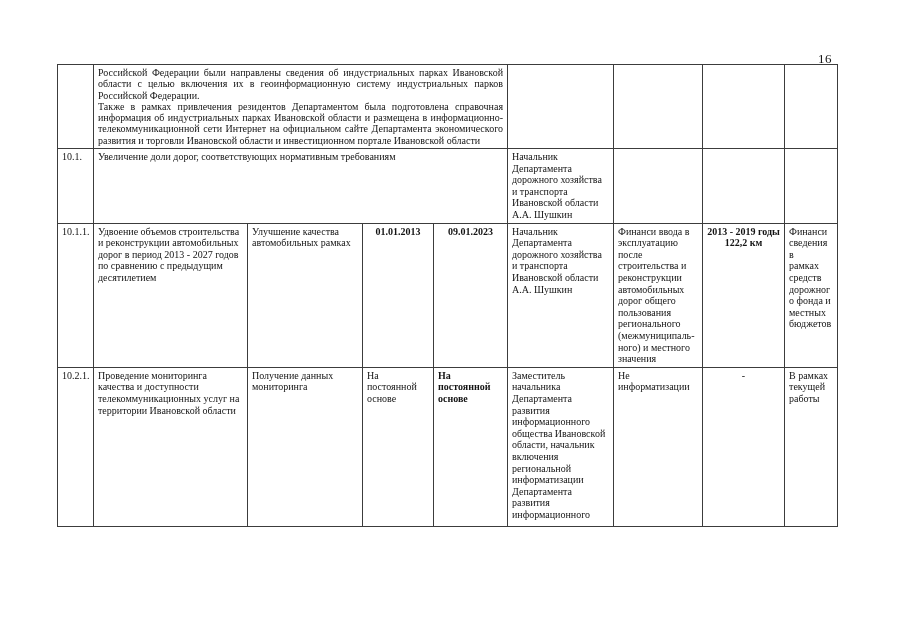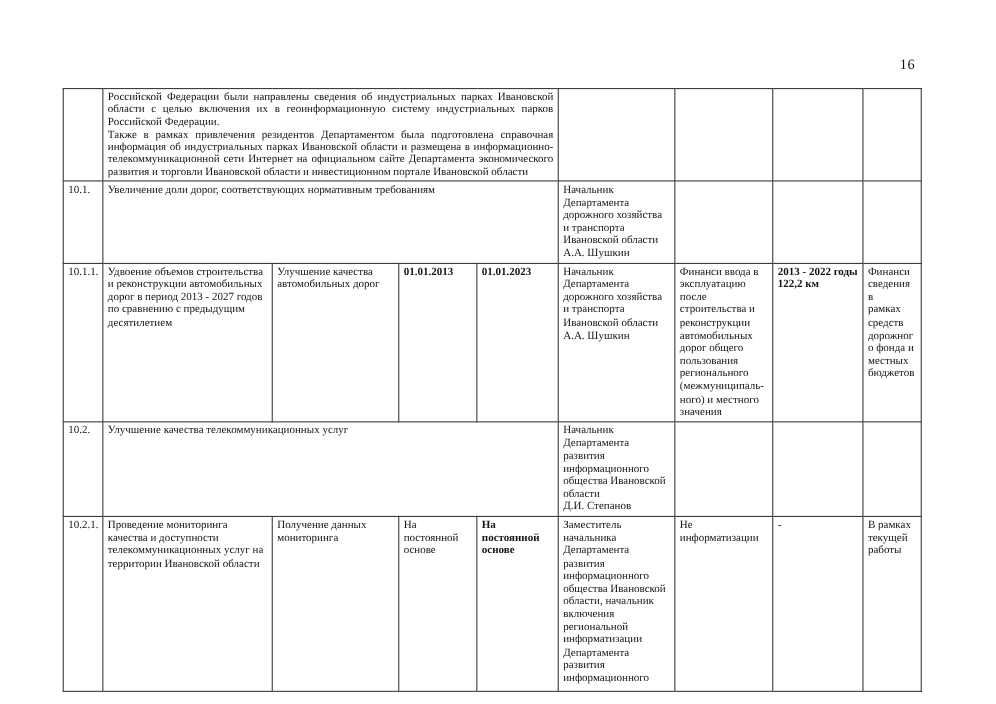"Российской Федерации были направлены" table.doc-table { top: 80px -> 64px }
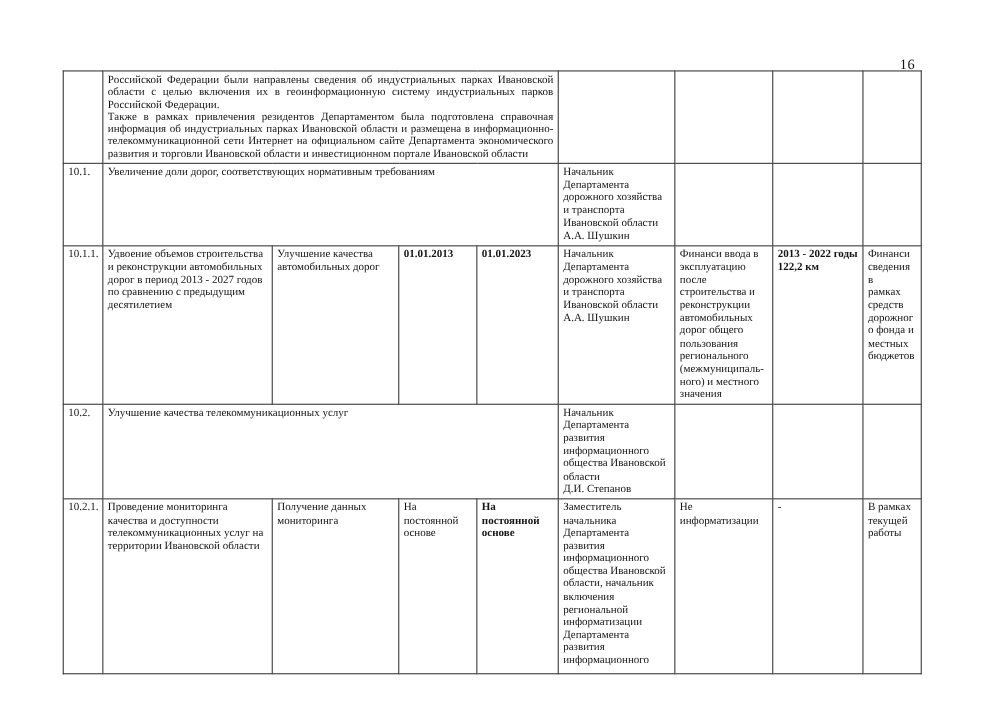"Улучшение качества" td.pre { text: дорог -> рамках }
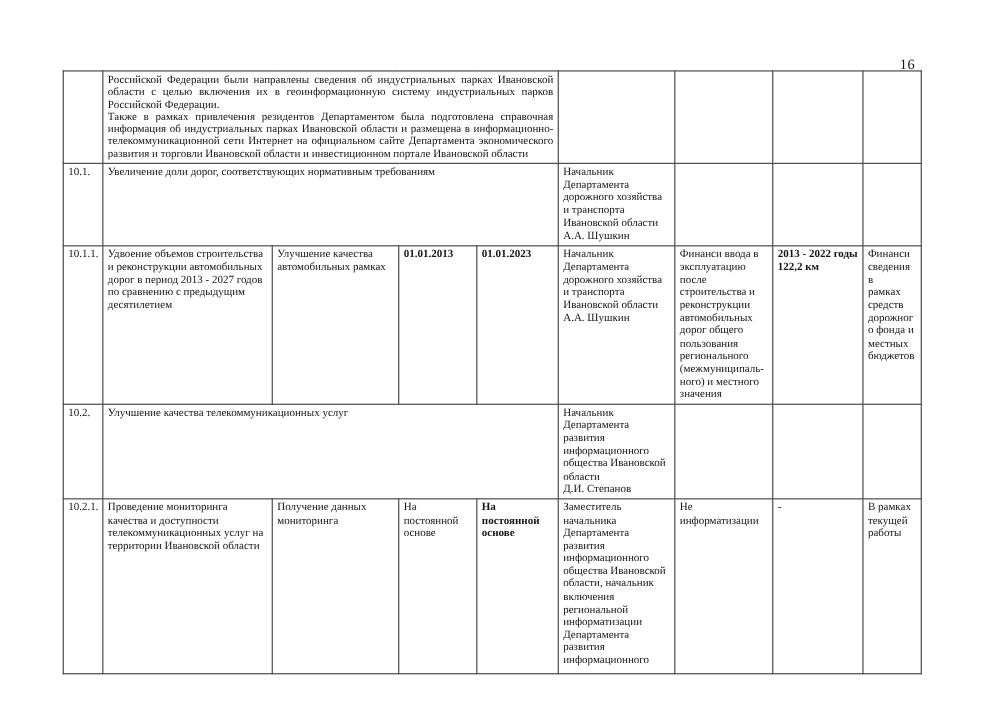"01.01.2013" td.ctr { text-align: left -> center }
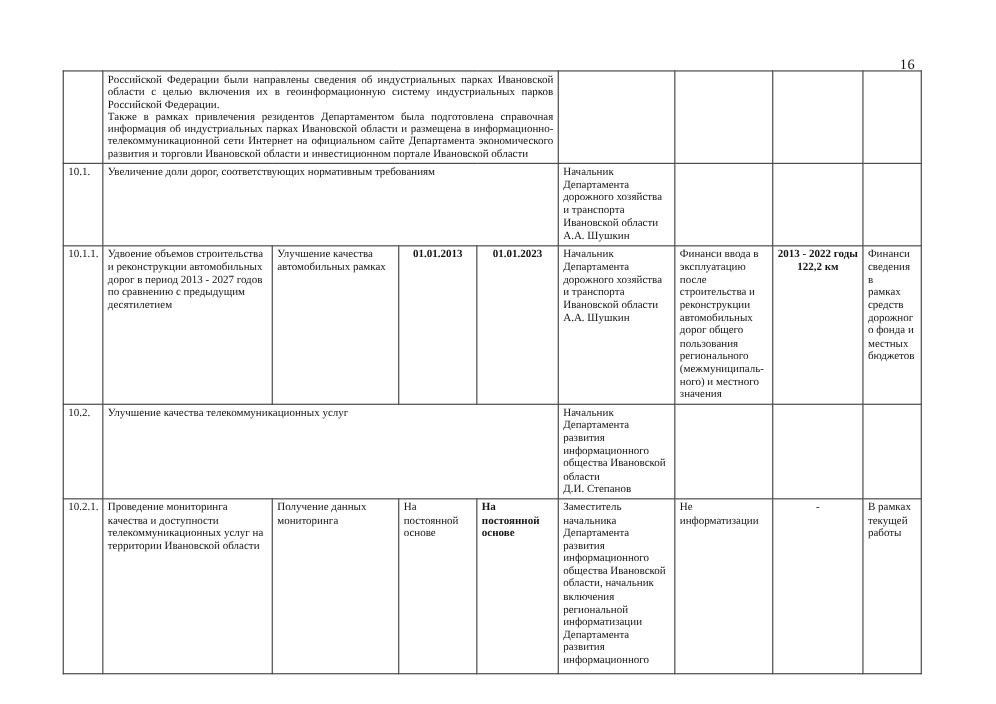"01.01.2023" td.ctr { text: 01.01.2023 -> 09.01.2023 }
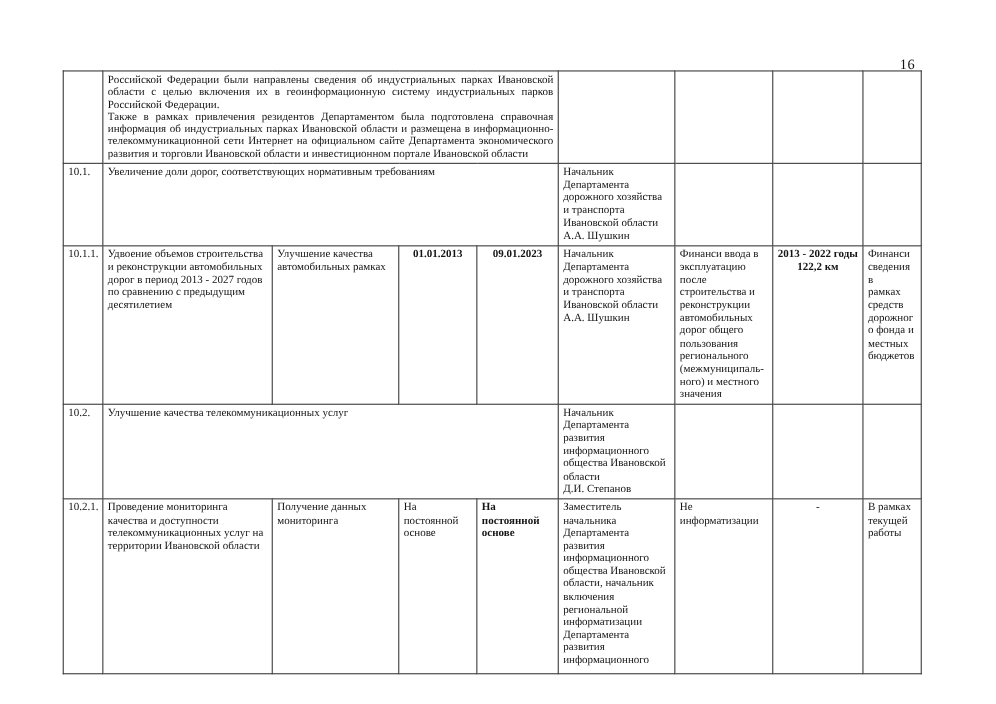"2013 - 2022 годы" td.pre { text: 2022 -> 2019 }
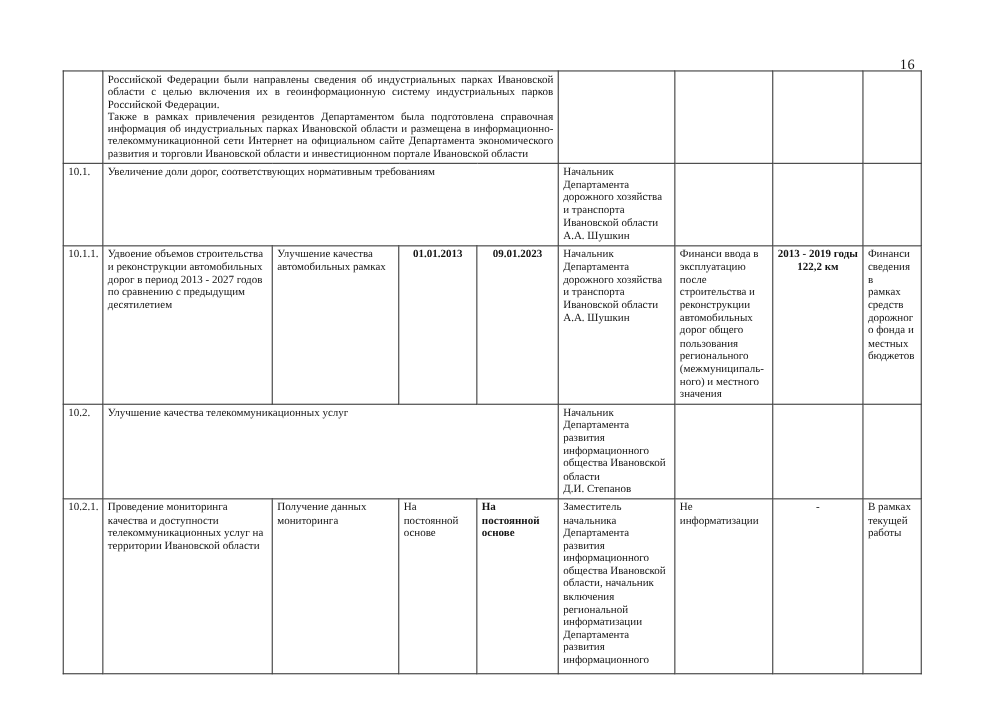"10.2." tr { html: <tr> <td>10.2.</td> <td>Улучшение качества телекоммуникационных услуг</td> <td>Начальник Департамента развития информационного общества Ивановской области Д.И. Степанов</td> <td></td> <td></td> <td></td> </tr> -> none }
